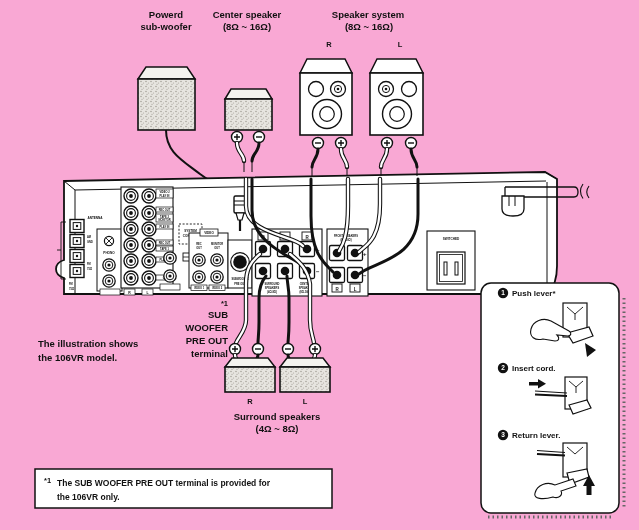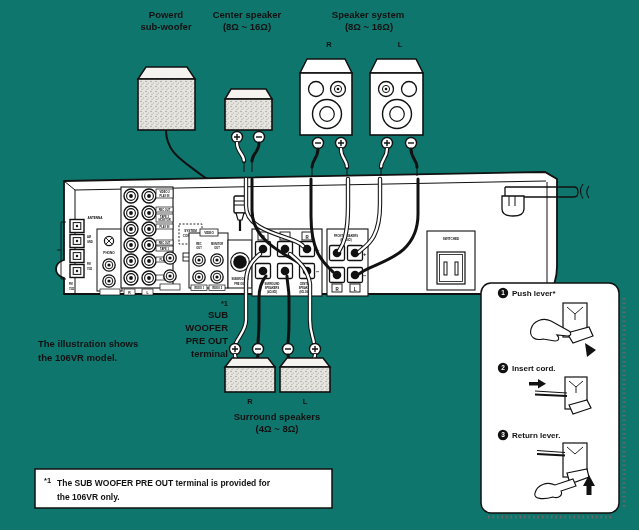"Powerd" #stage { background: #0f766e -> #f9a8d4 }
